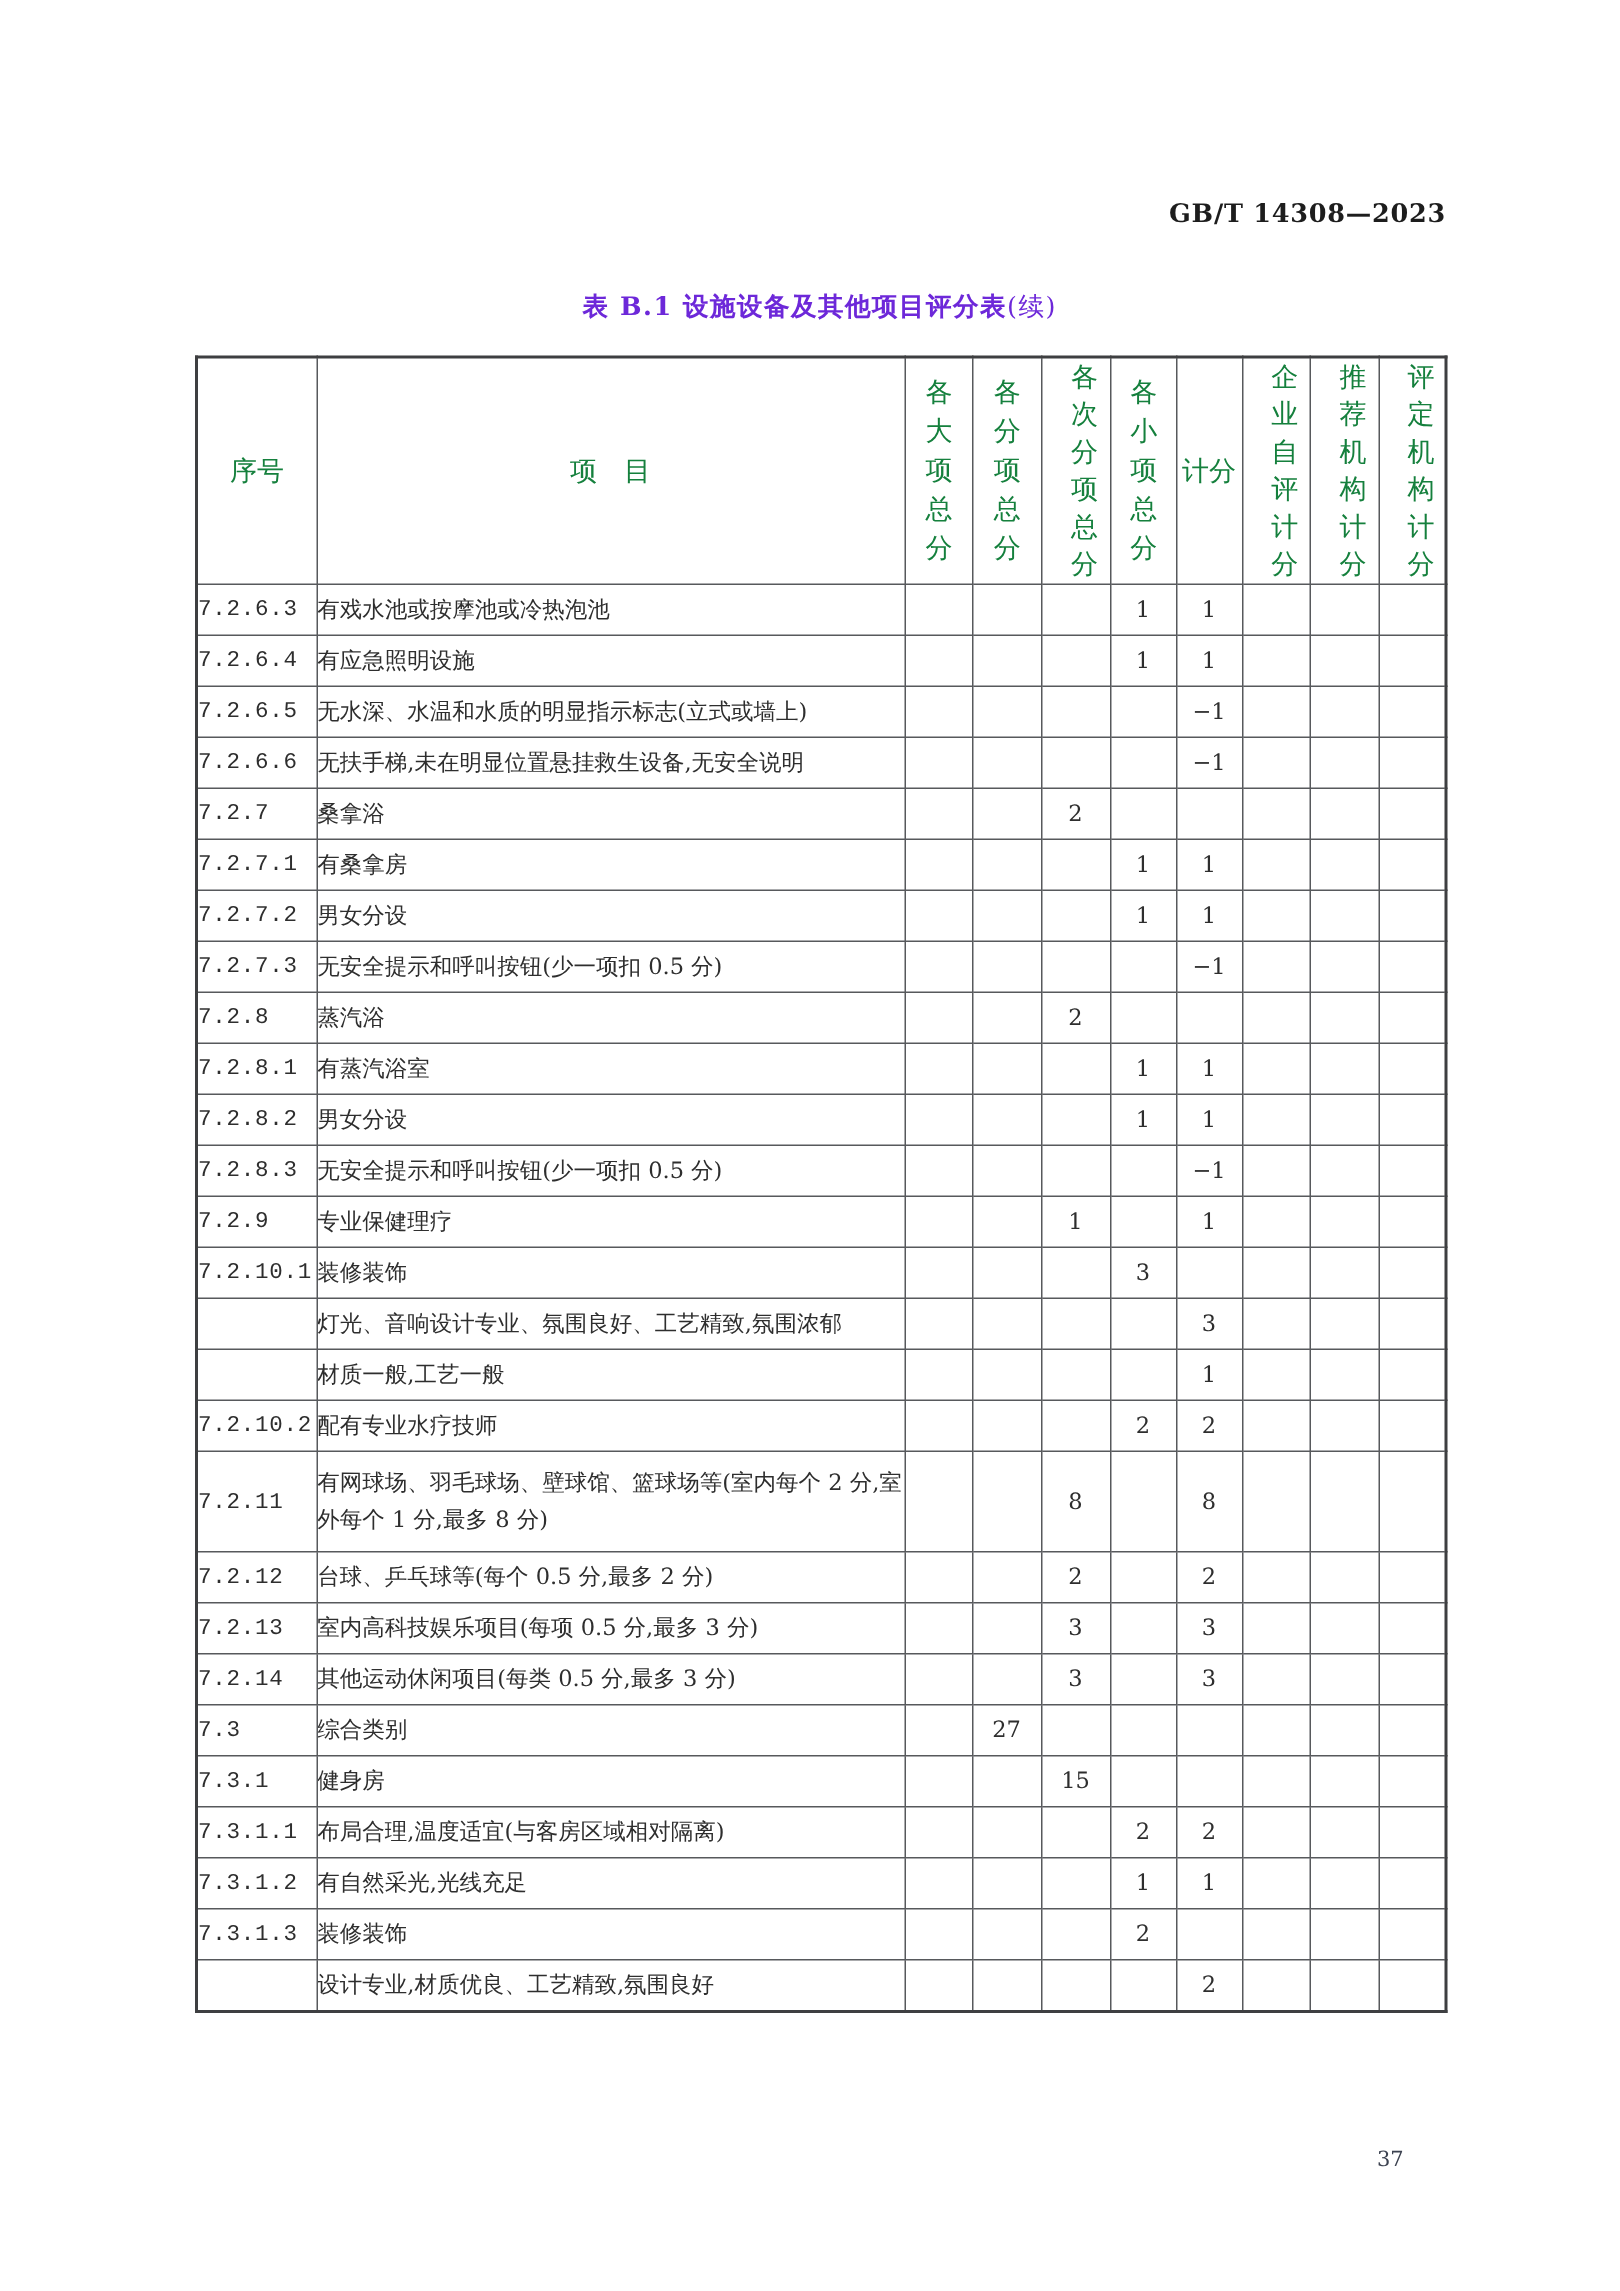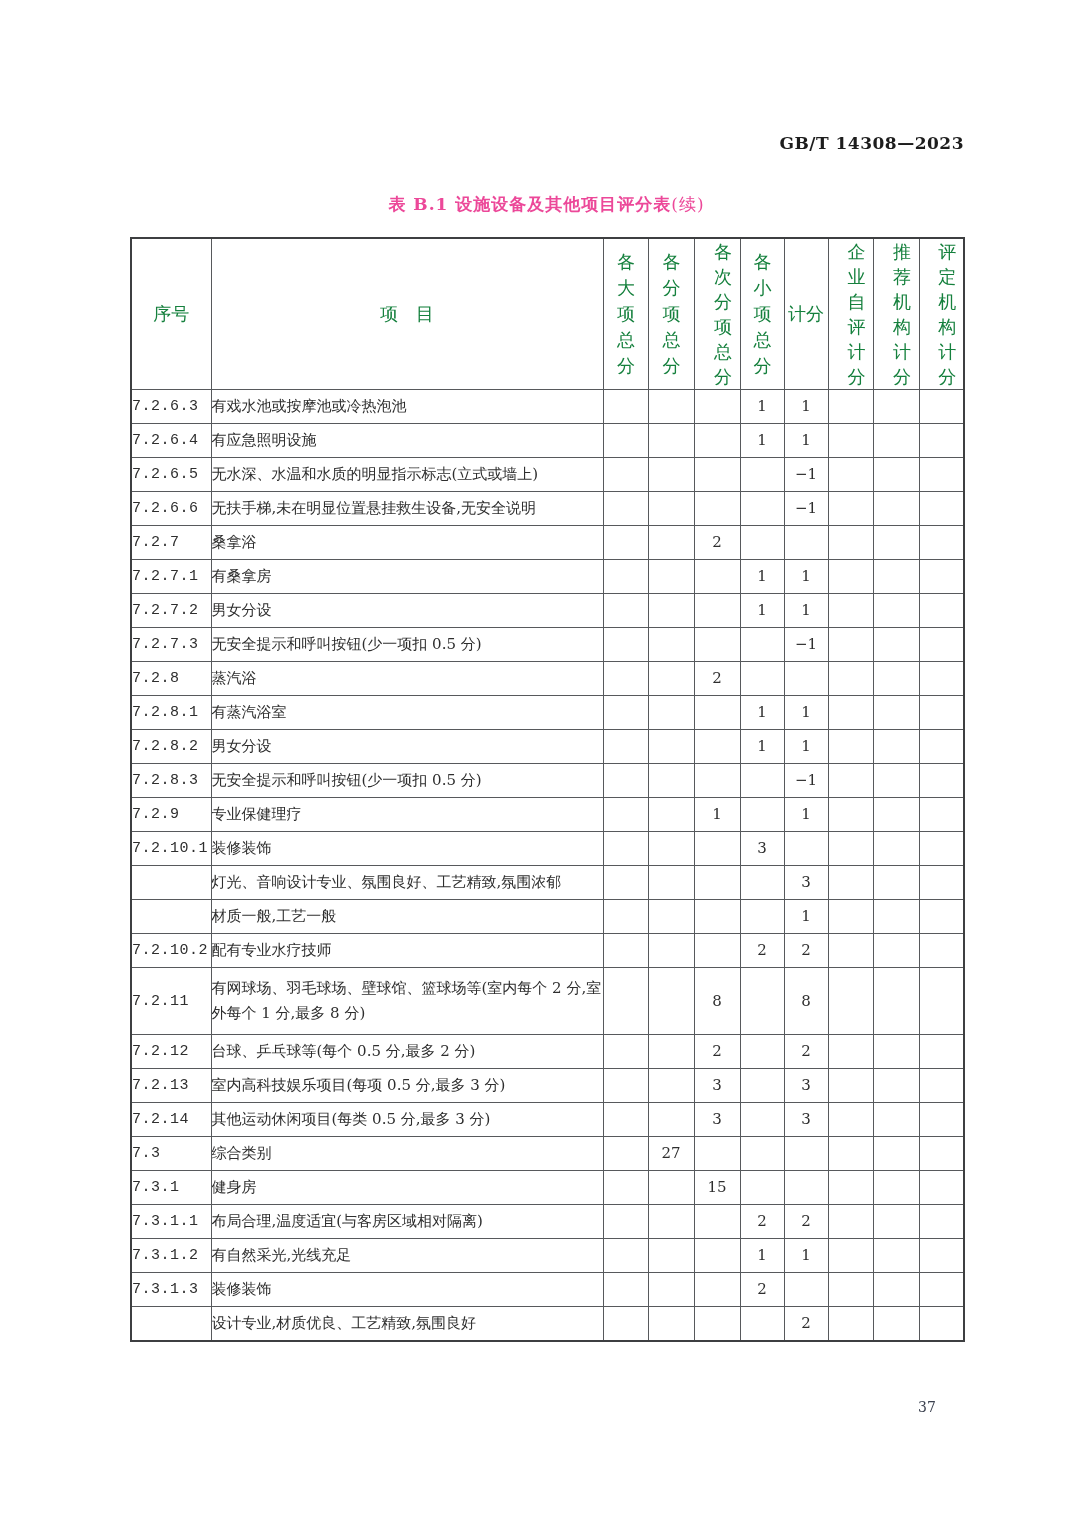"表 B.1 设施设备及其他项目评分表(续)" .table-title { color: #ec4899 -> #6d28d9 }
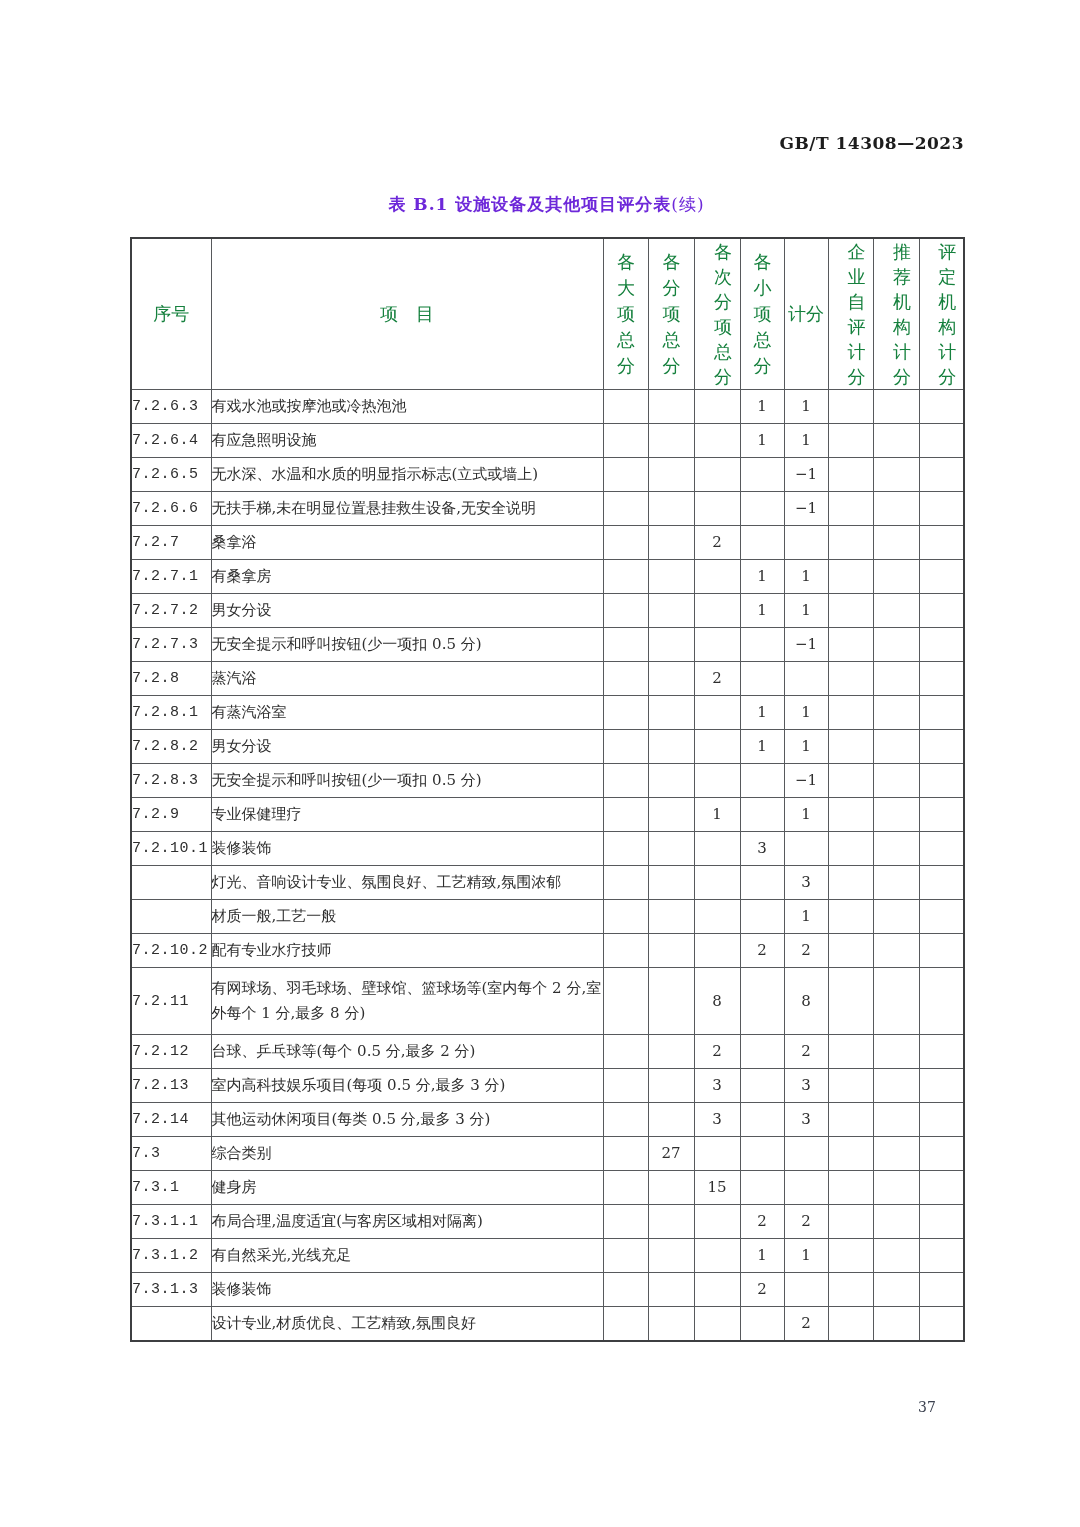"37" .page-num { top: 1399px -> 1432px }
